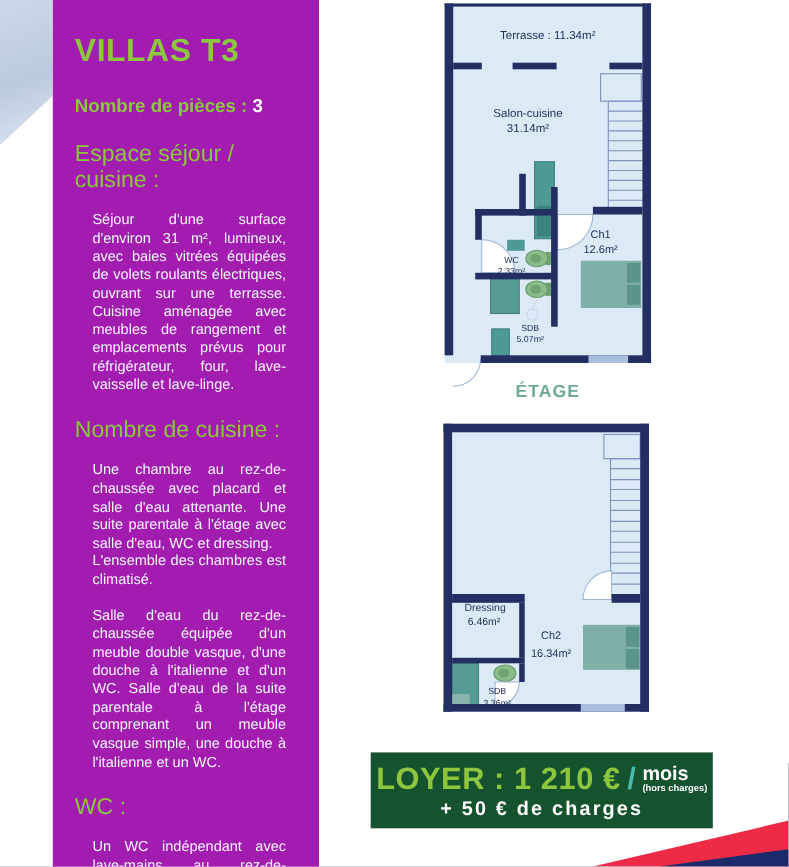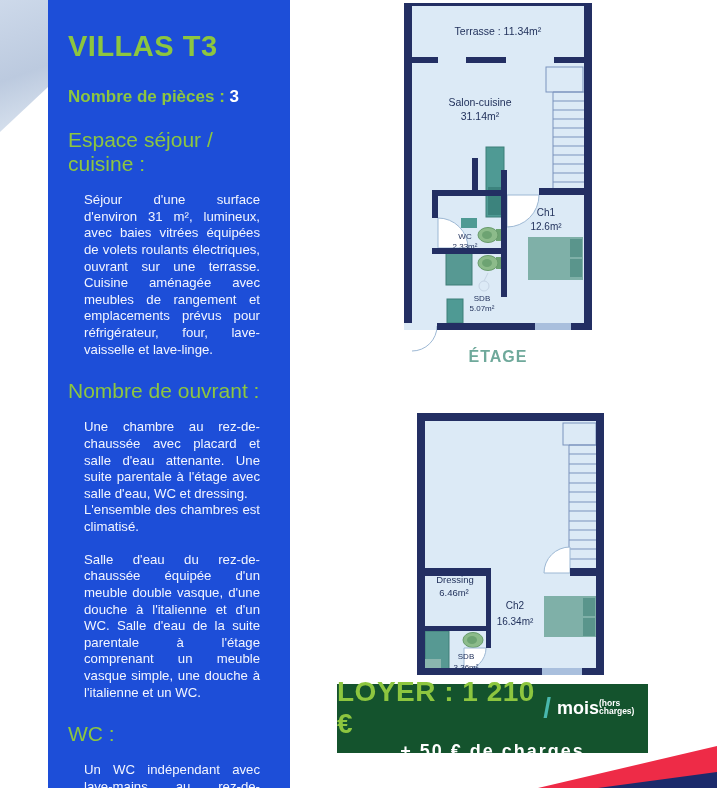"VILLAS T3" .panel { background: #1d4ed8 -> #a21caf }
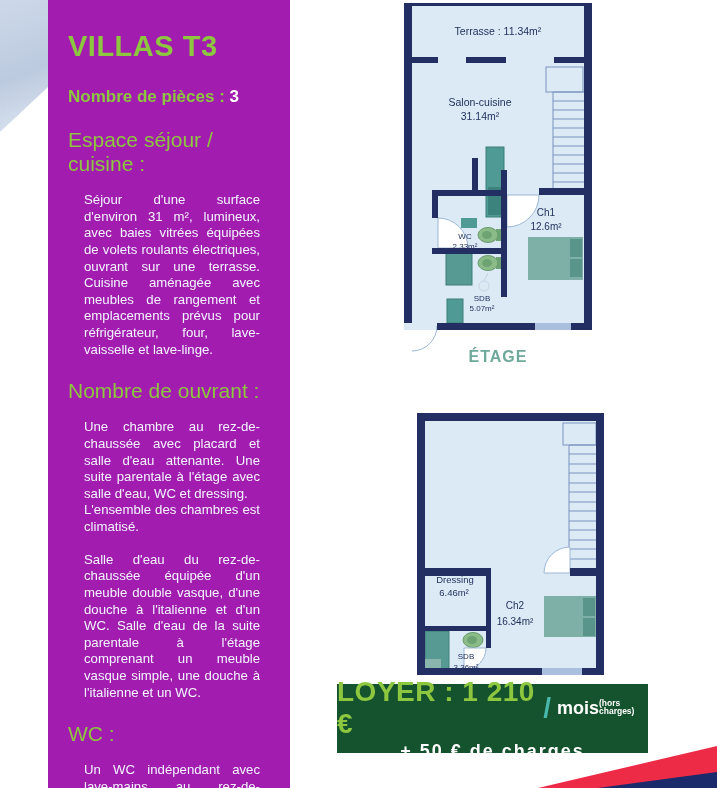"Nombre de ouvrant :" h2.sec-h { text: ouvrant -> cuisine }
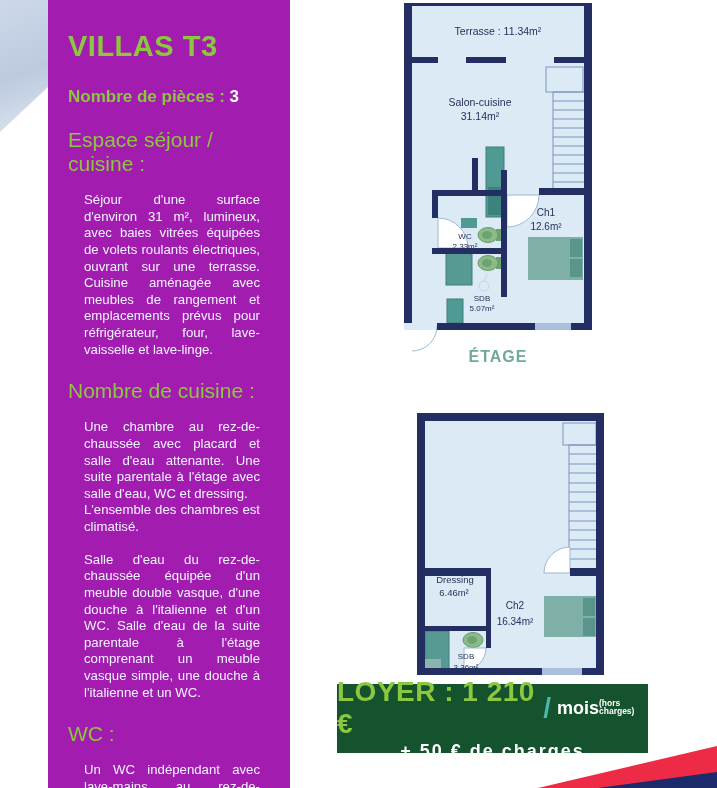"Dressing" .plan-etage { left: 417px -> 403px; margin-top: 28px -> none }
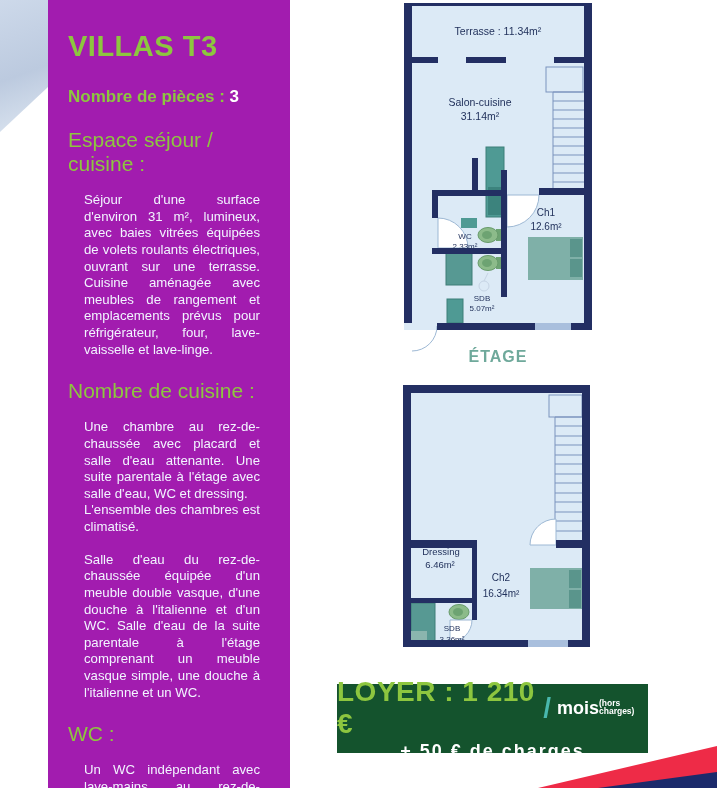"mois" .per-wrap { flex-direction: row -> column }
